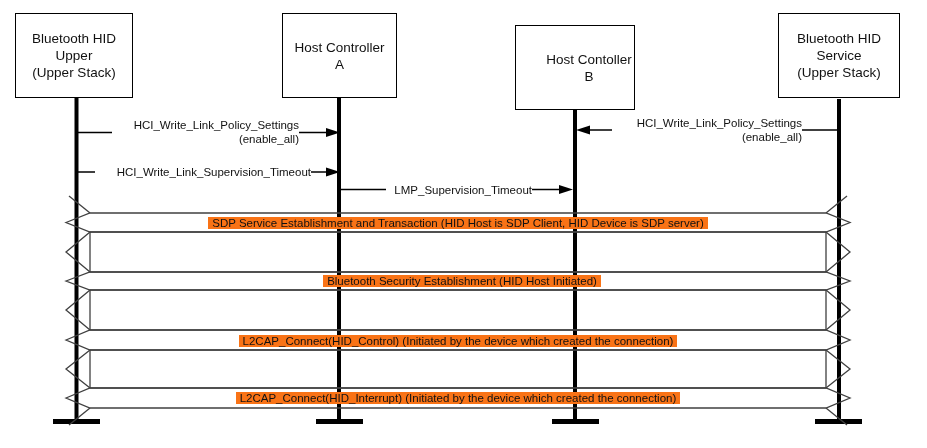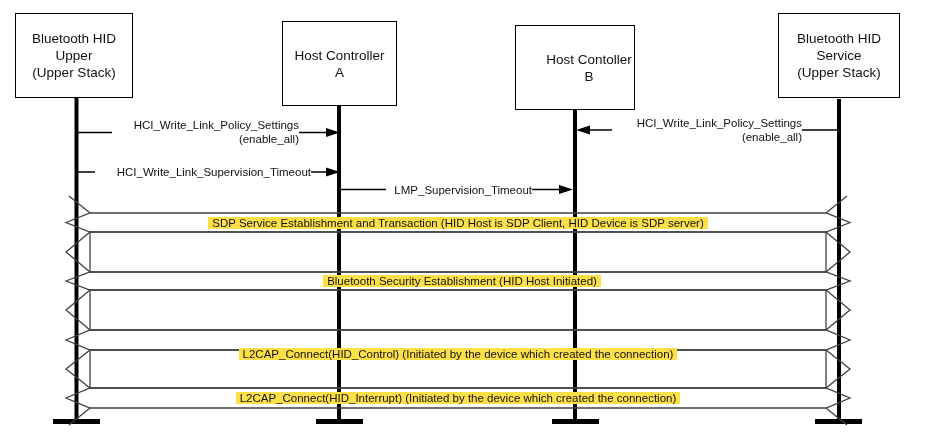"Host Controller" div.actor { top: 21px -> 13px }
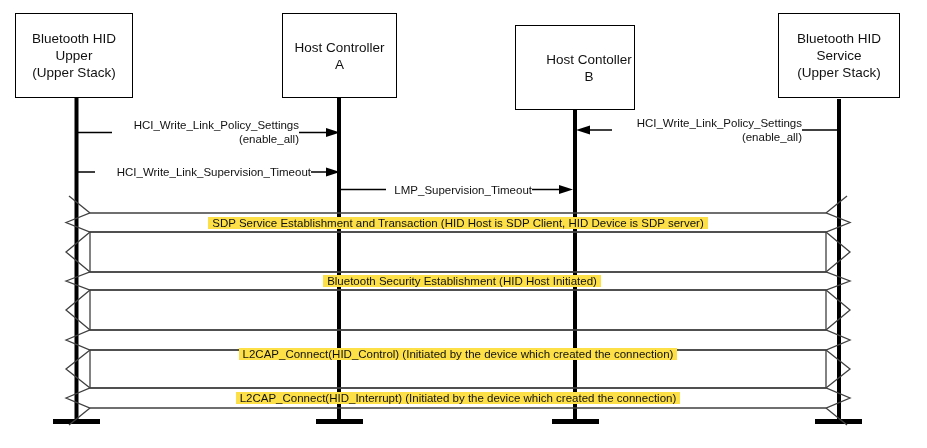"SDP Service Establishment and" .band-label span { background: #fde047 -> #f97316 }
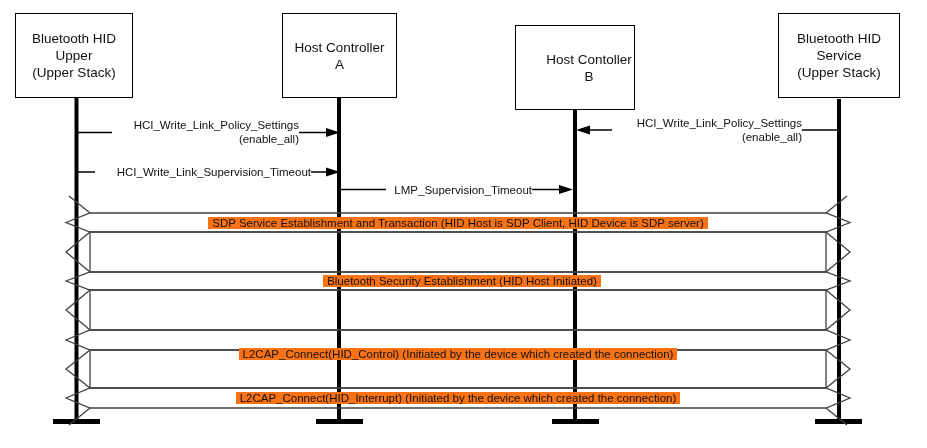"L2CAP_Connect(HID_Control) (Initiated by" div.band-label { top: 347px -> 334px }
